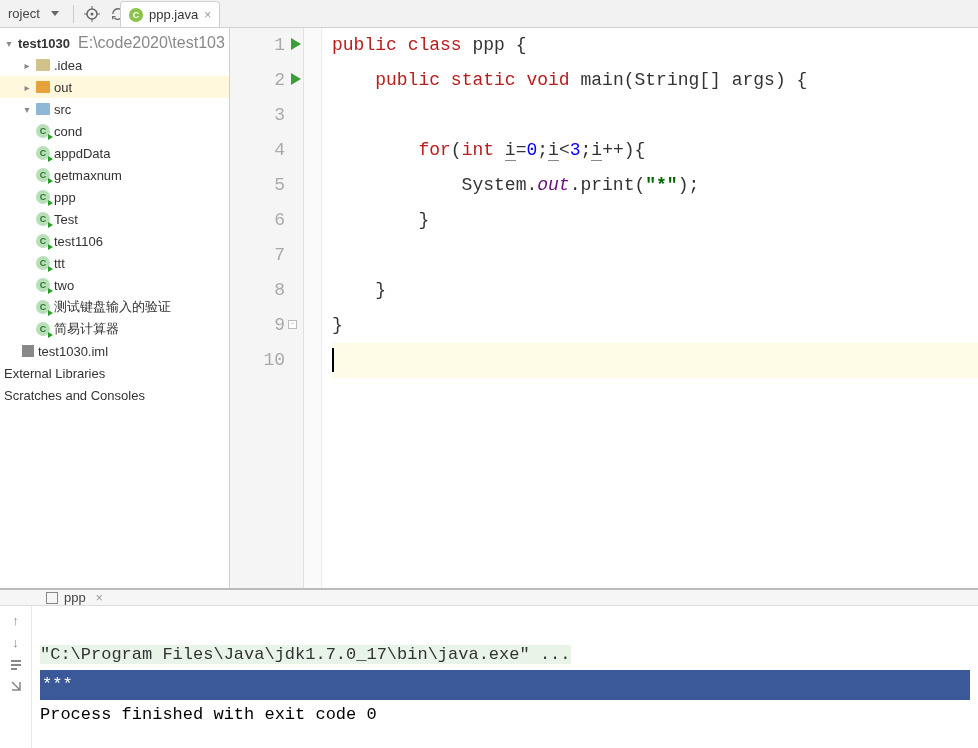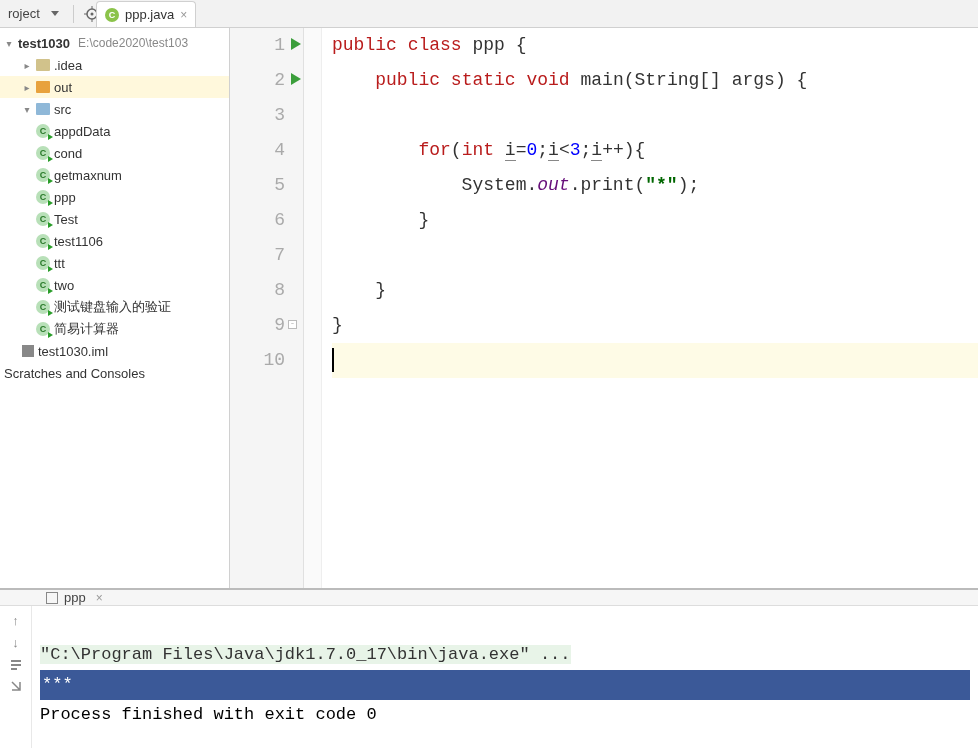"ppp.java" .tabs { margin-left: 96px -> 120px }
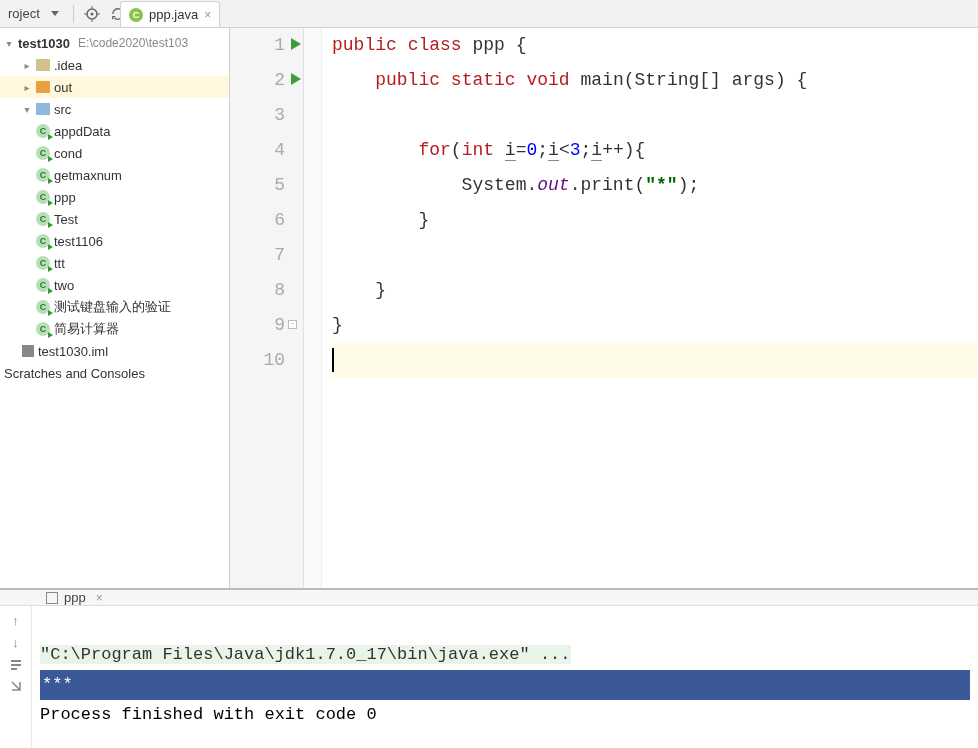"E:\code2020\test103" .tree-row .path { font-size: 12px -> 16px }
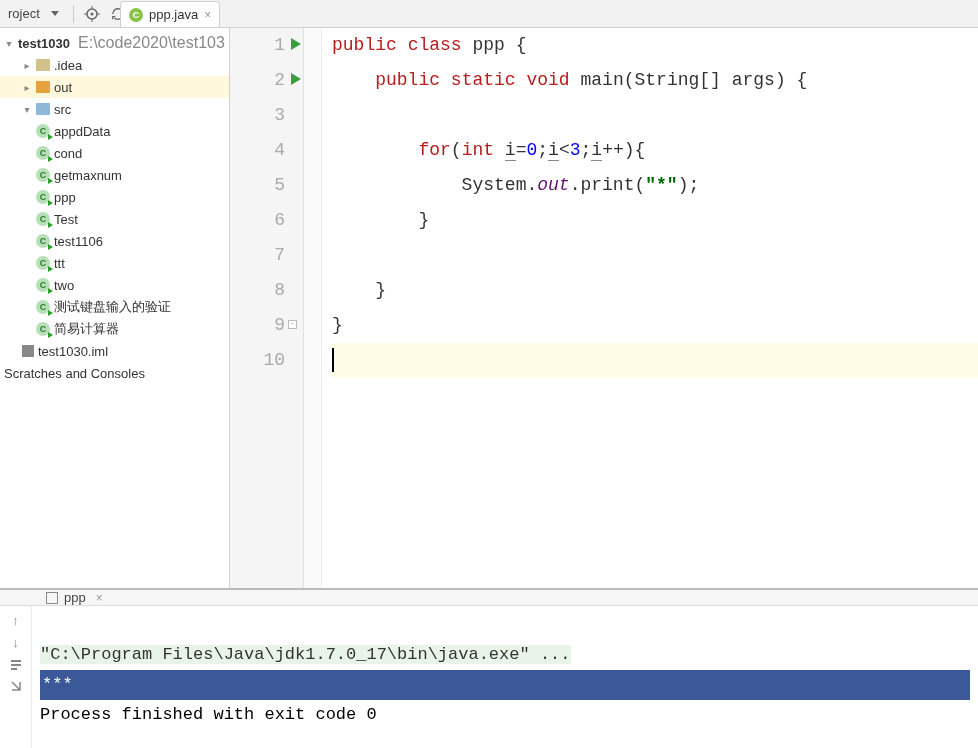"appdData" div.tree-row { order: before "cond" -> after "cond" }
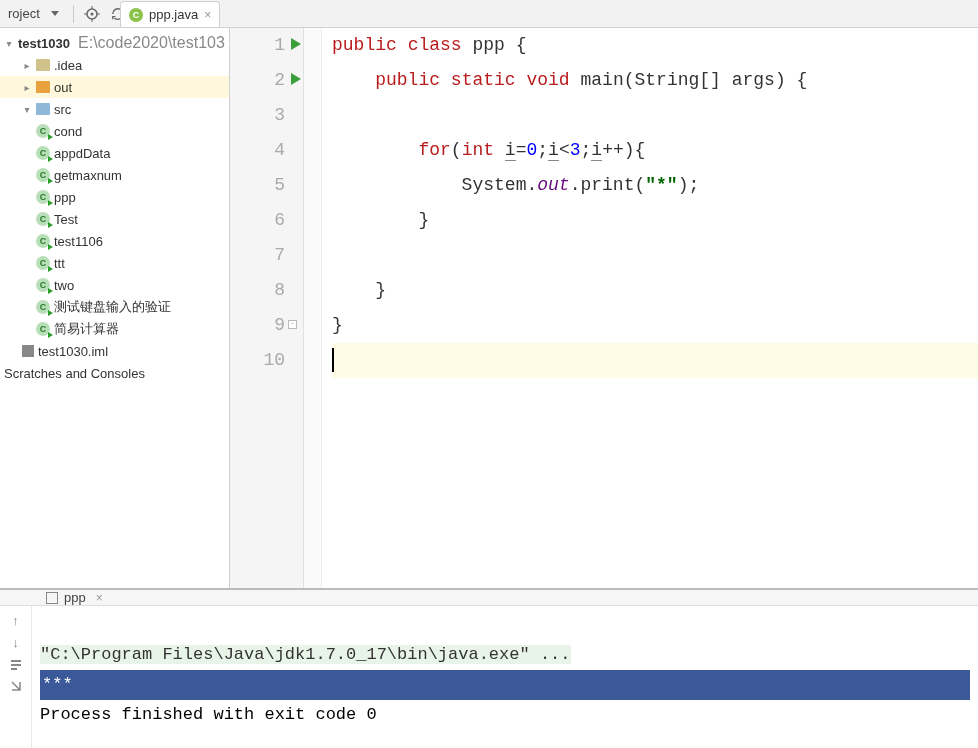"External Libraries" div.tree-row { html: none -> <div> <span>External Libraries</span> </div> }
